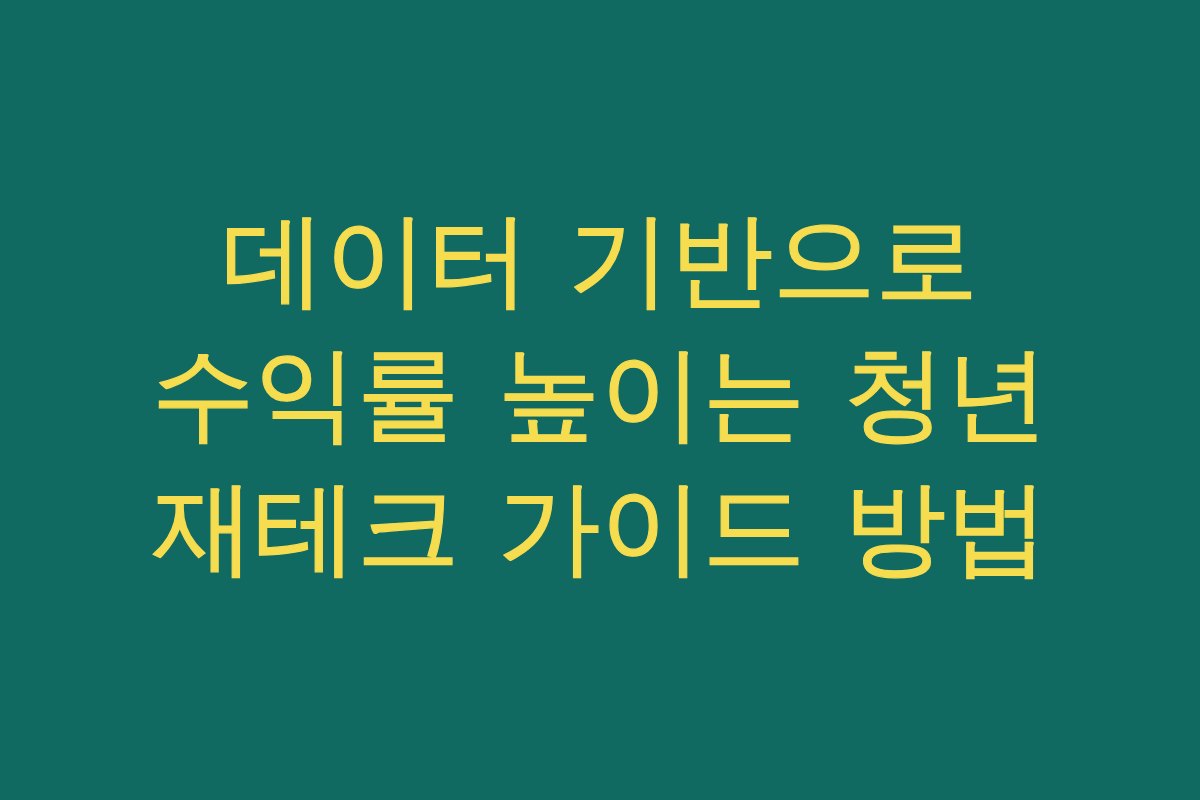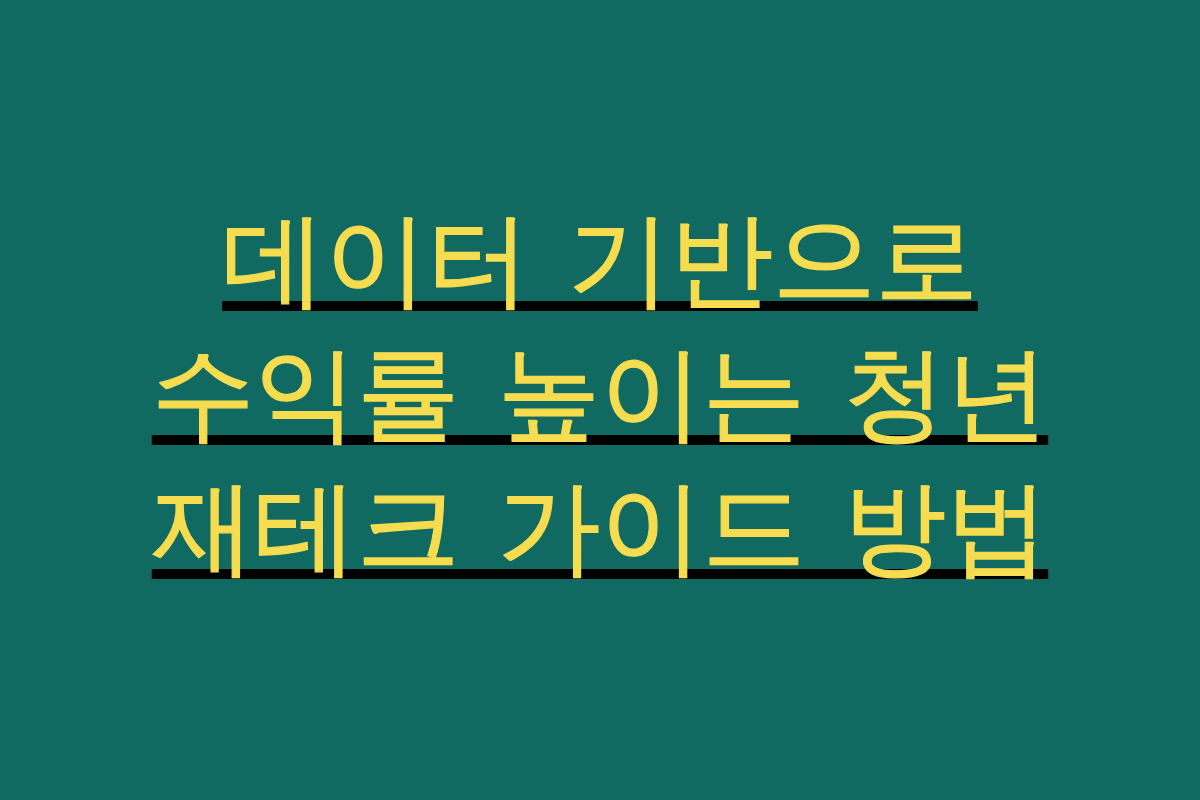"데이터 기반으로 수익률 높이는 청년" #title-block { text-decoration: underline -> none }
